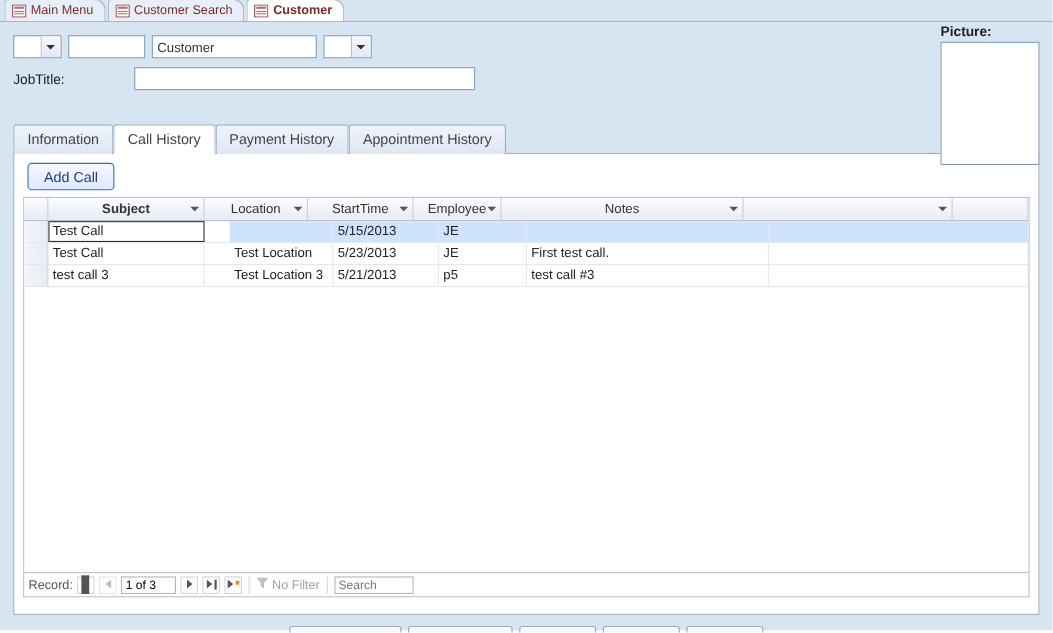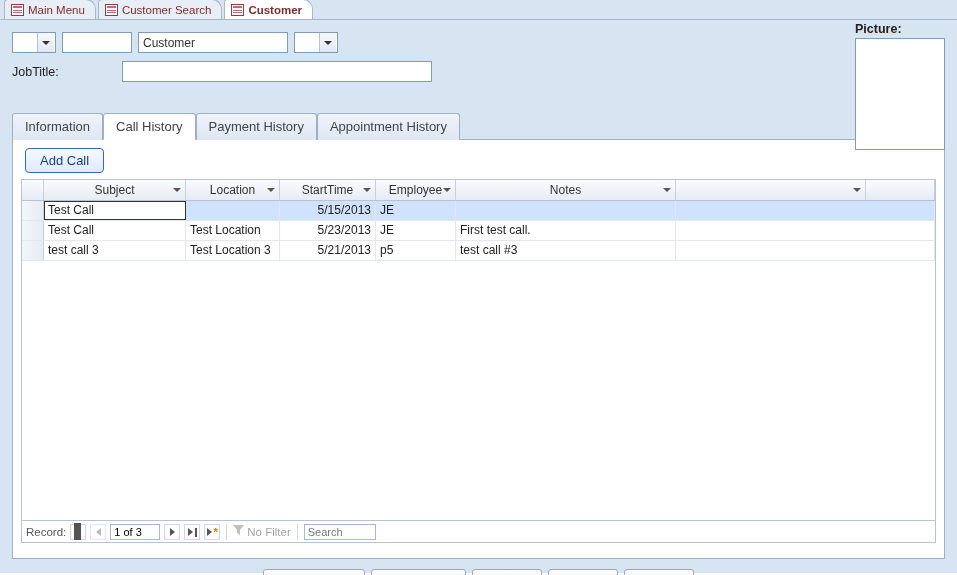"Subject" .hc-subject { font-weight: none -> bold }
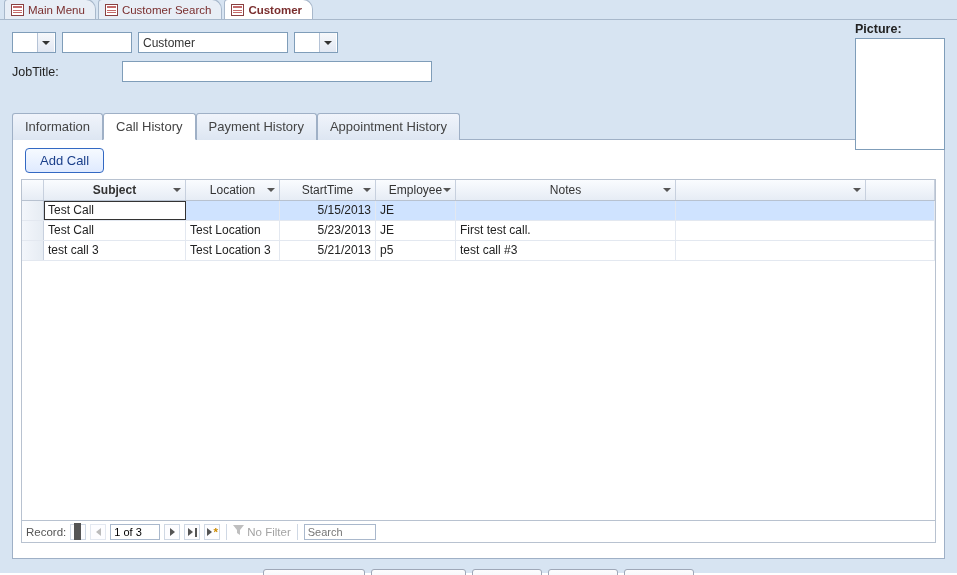"5/15/2013" .col-start { text-align: right -> left }
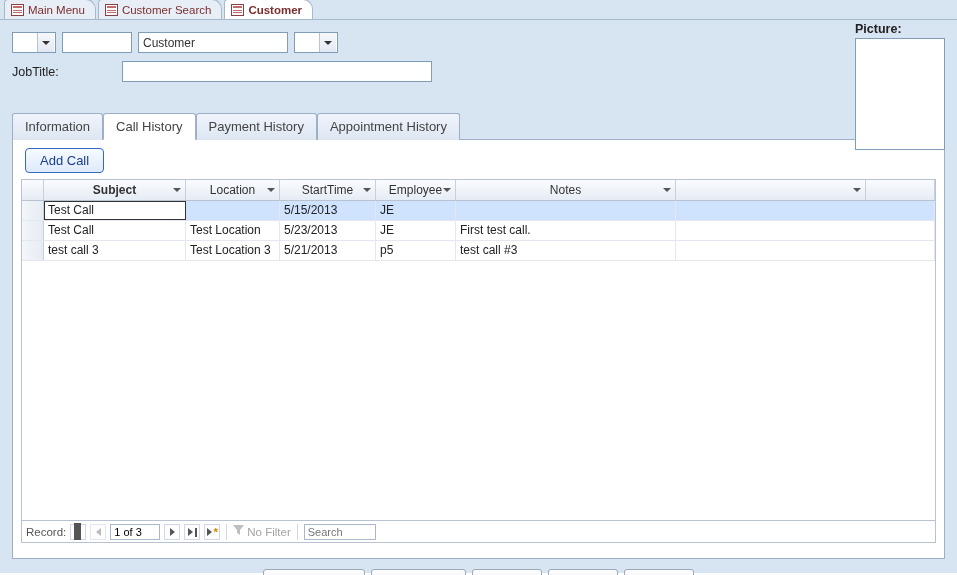"Test Location" .col-location { margin-left: none -> 23px }
